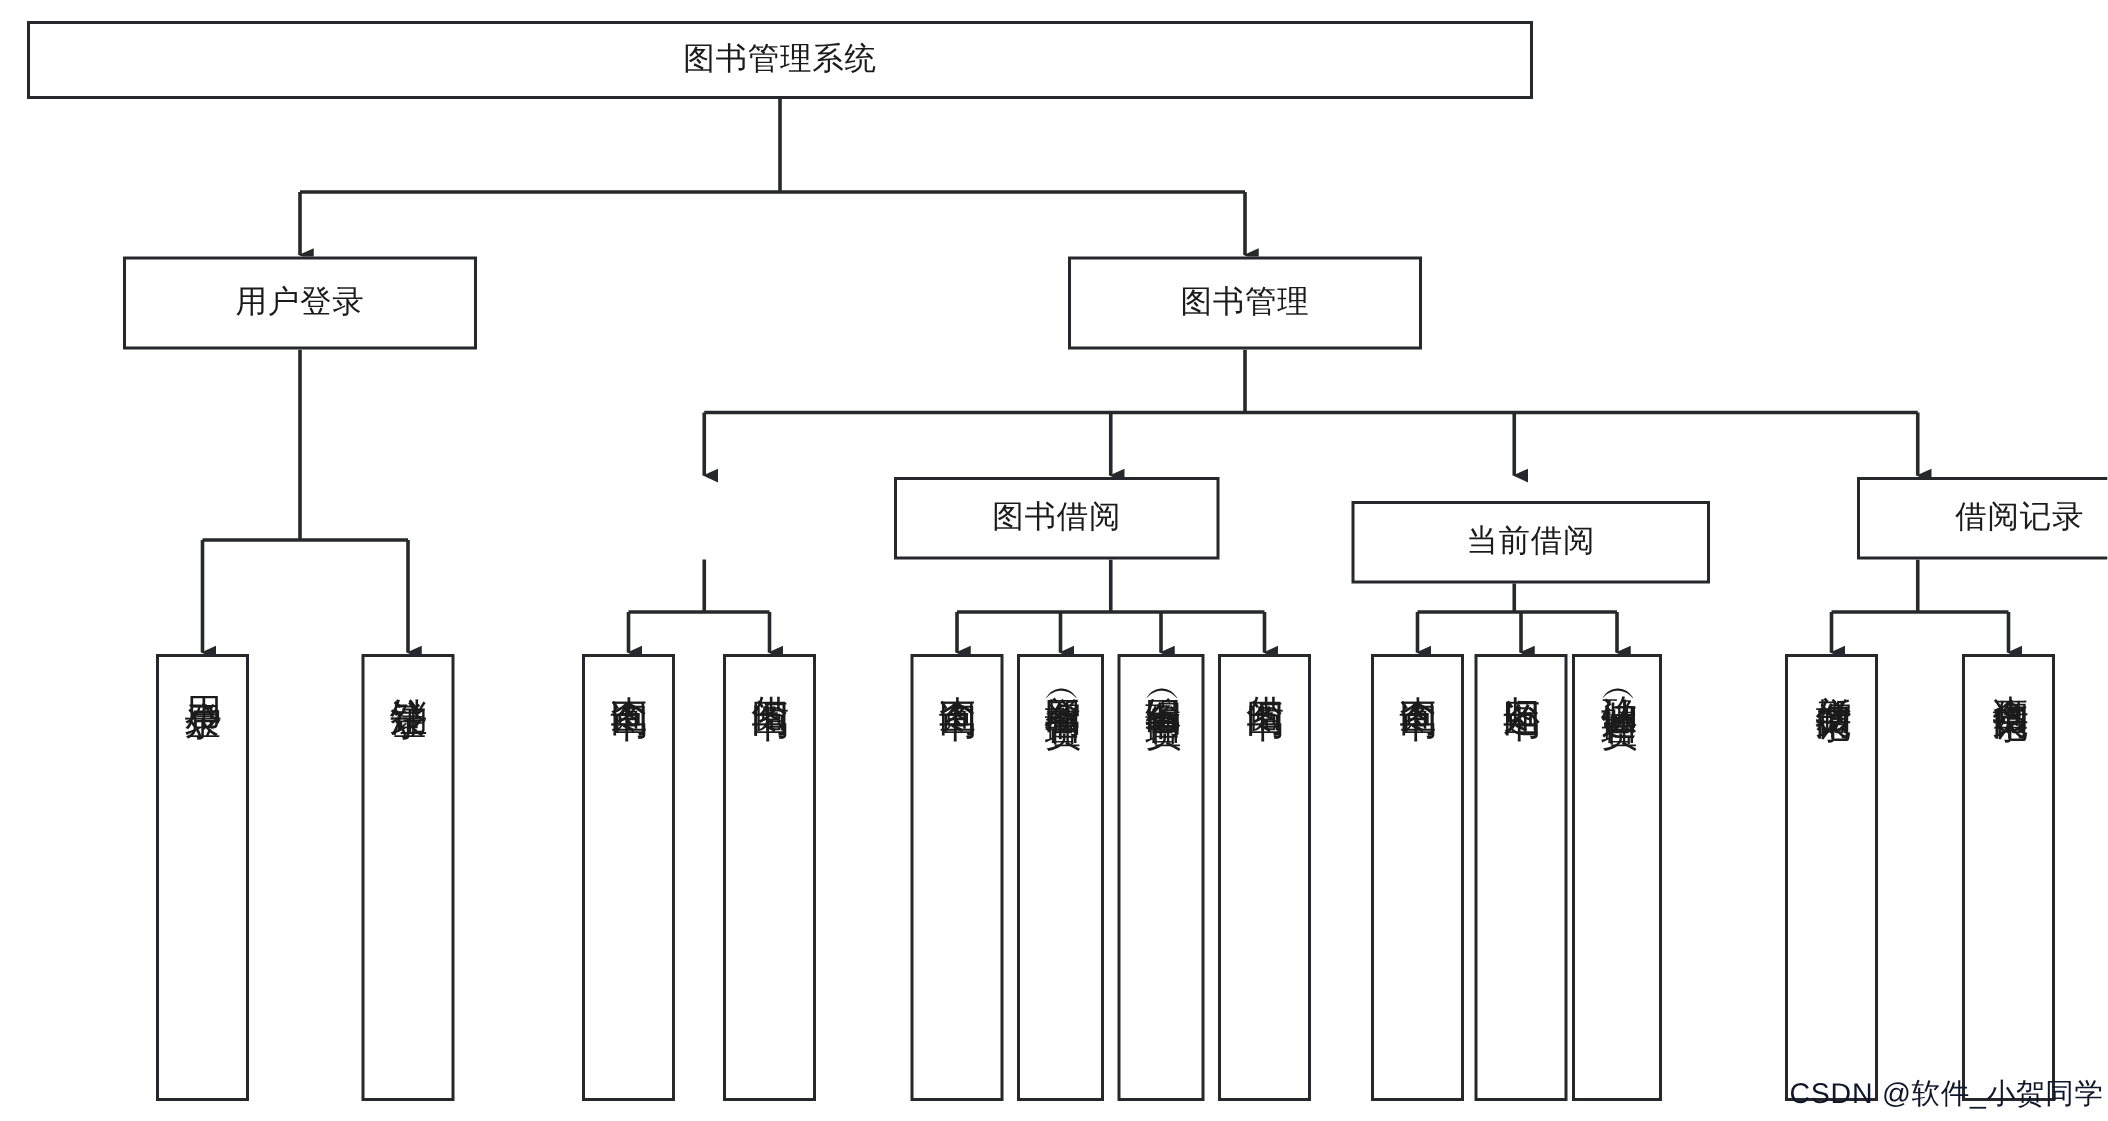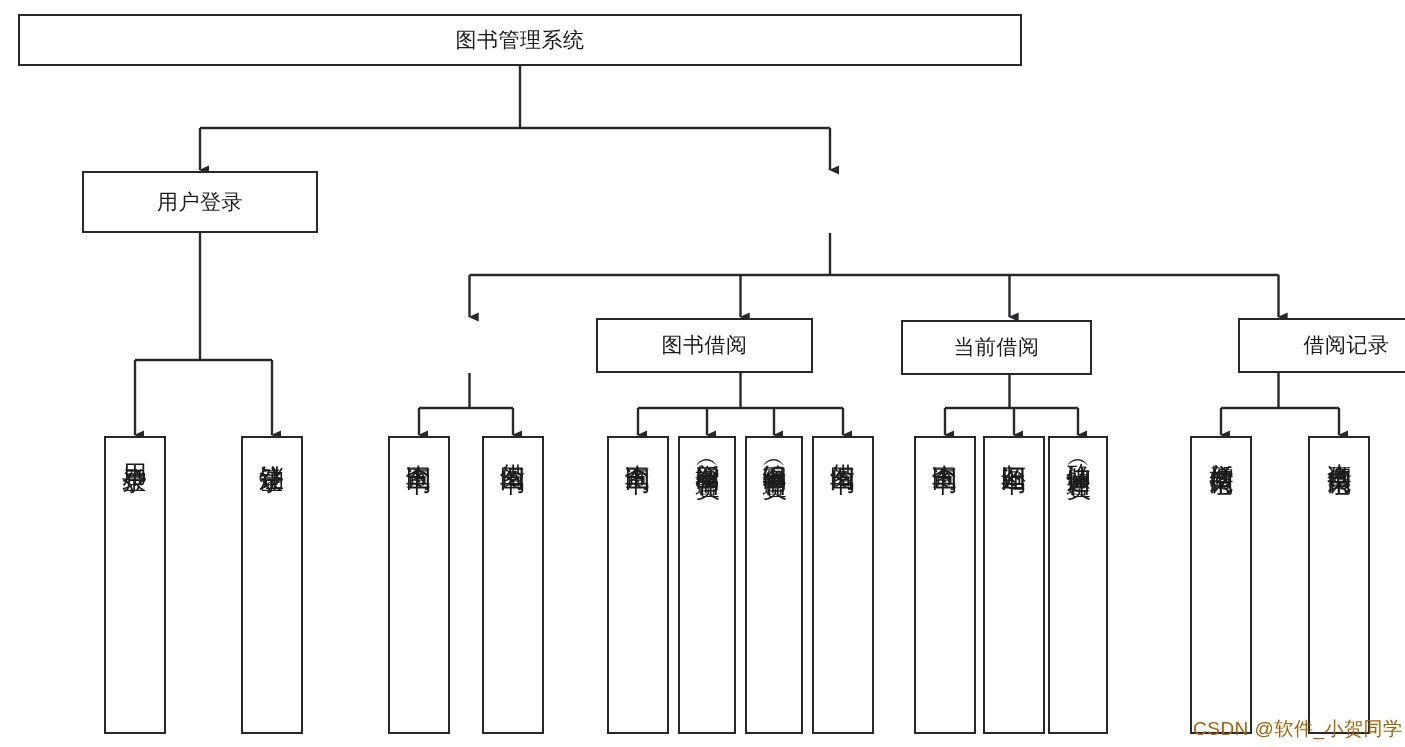"图书管理" div.node { html: none -> <div> <span>图书管理</span> </div> }
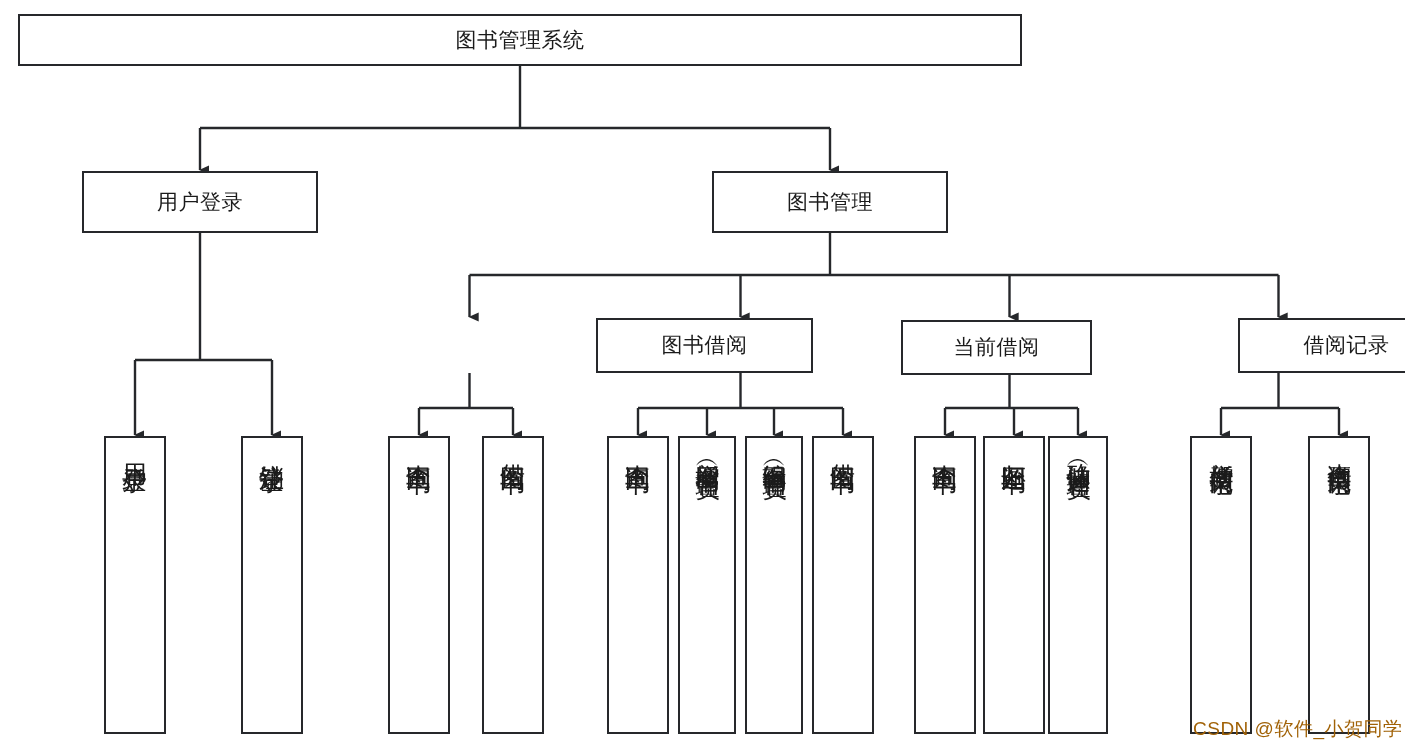"当前借阅" div.node { top: 320px -> 334px; width: 191px -> 239px }
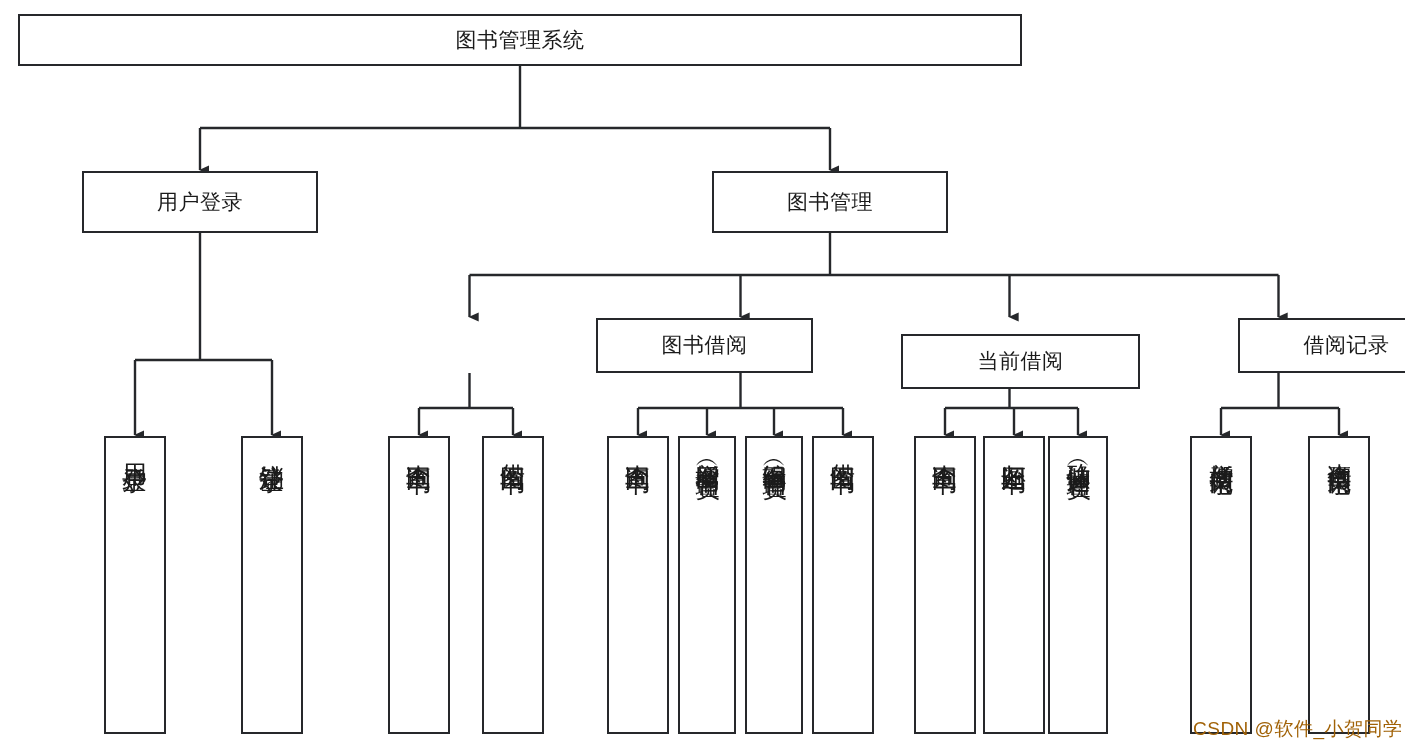"CSDN @软件_小贺同学" .watermark { color: #a16207 -> #0f172a }
